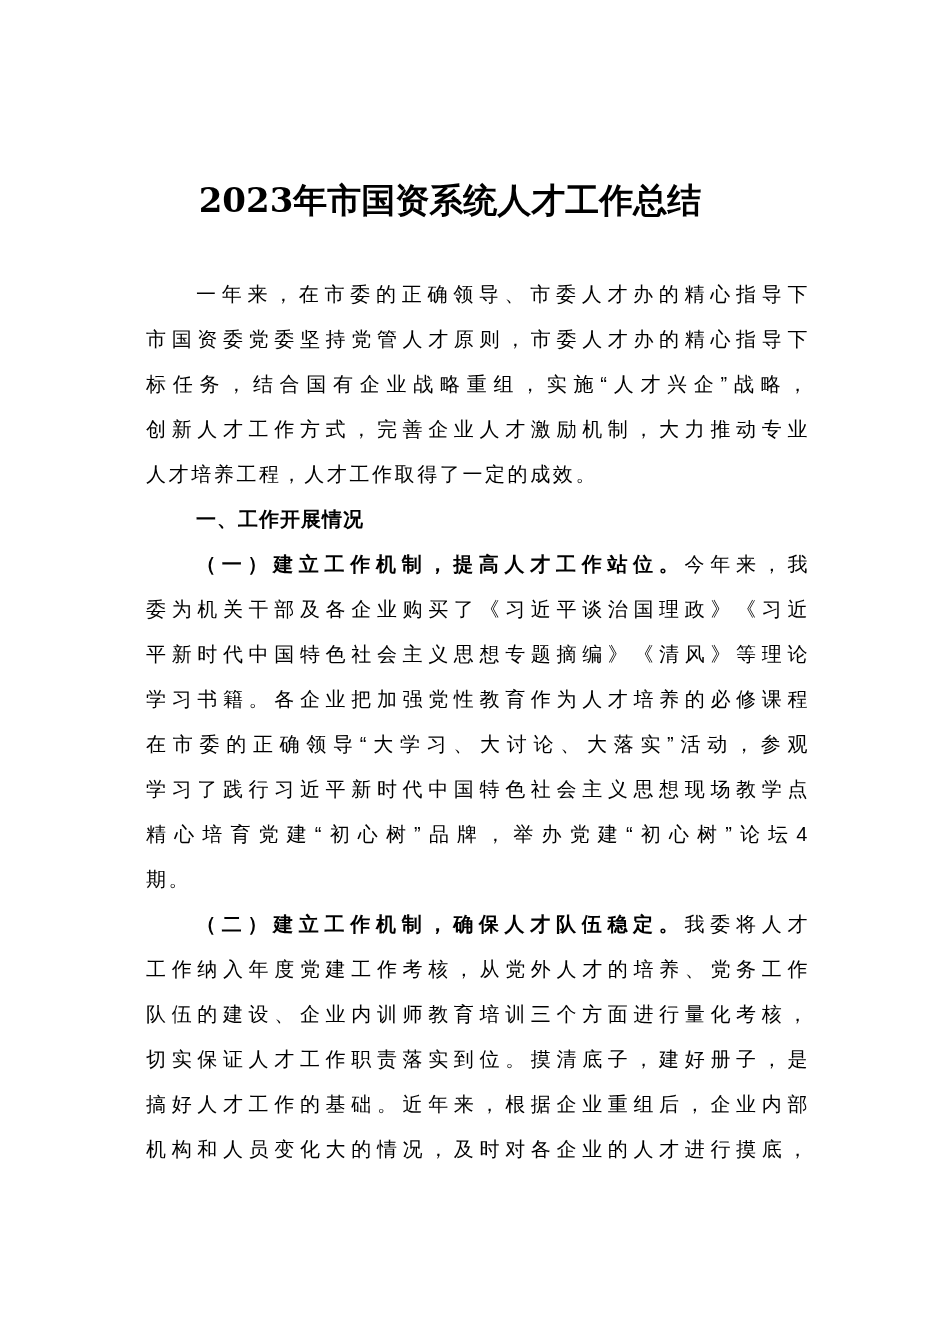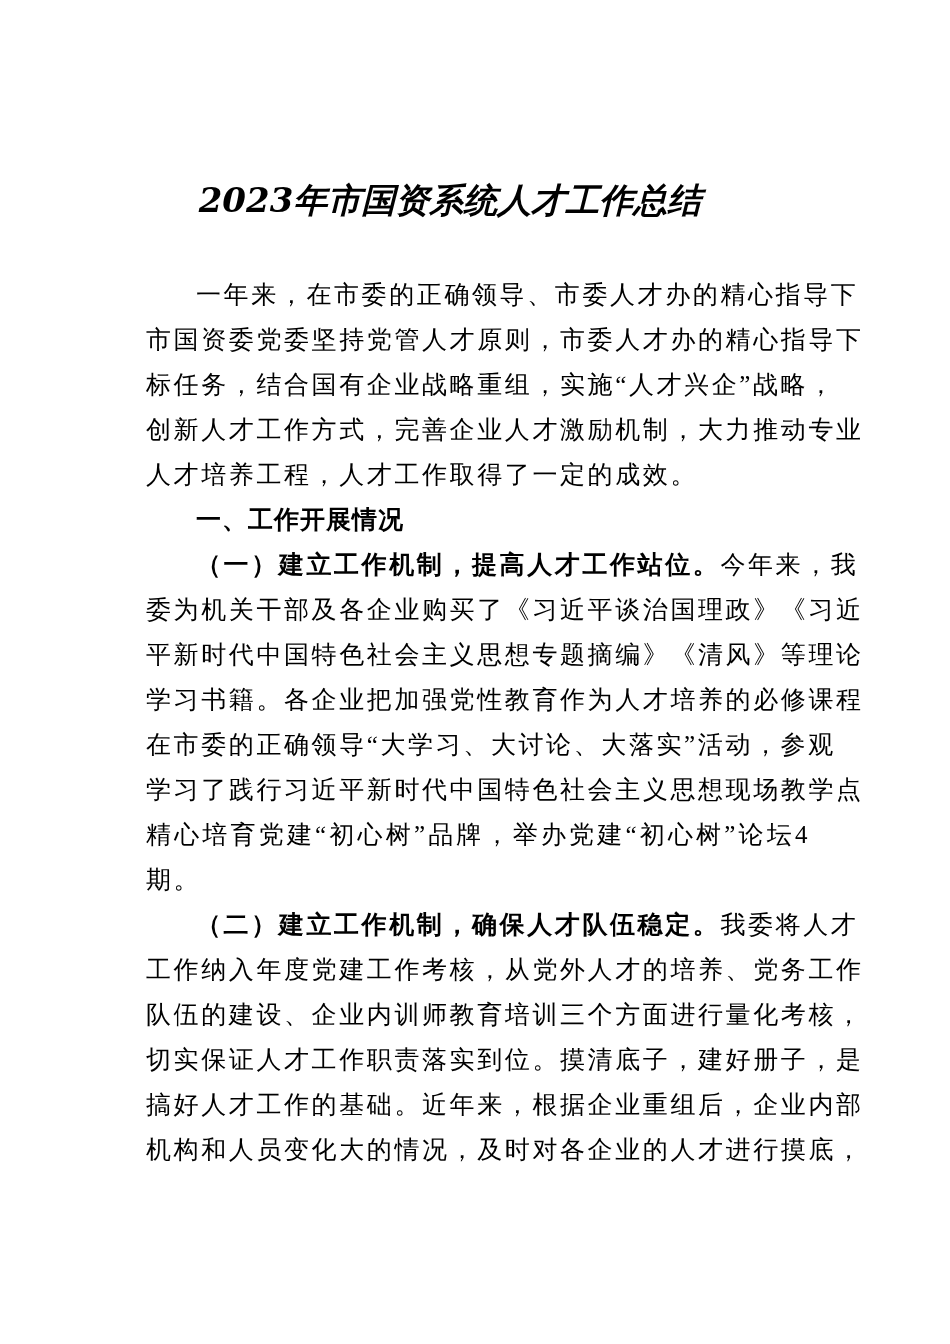"2023年市国资系统人才工作总结" .title { font-style: italic -> none }
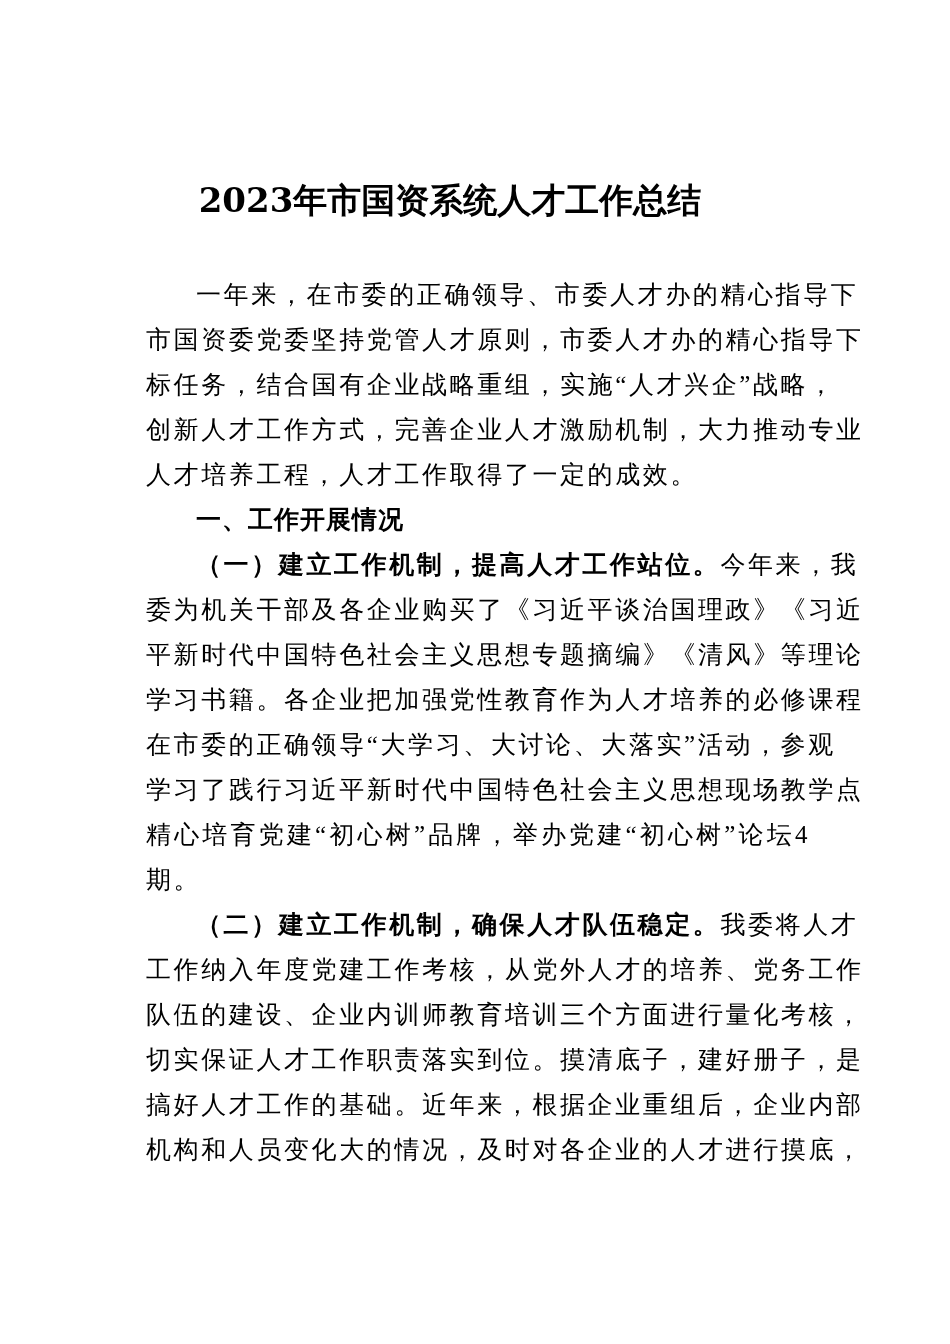"一年来，在市委的正确领导、市委人才办的精心指导下" .body-text { font-family: Liberation Serif, serif -> Liberation Sans, sans-serif; font-size: 25px -> 20px }
